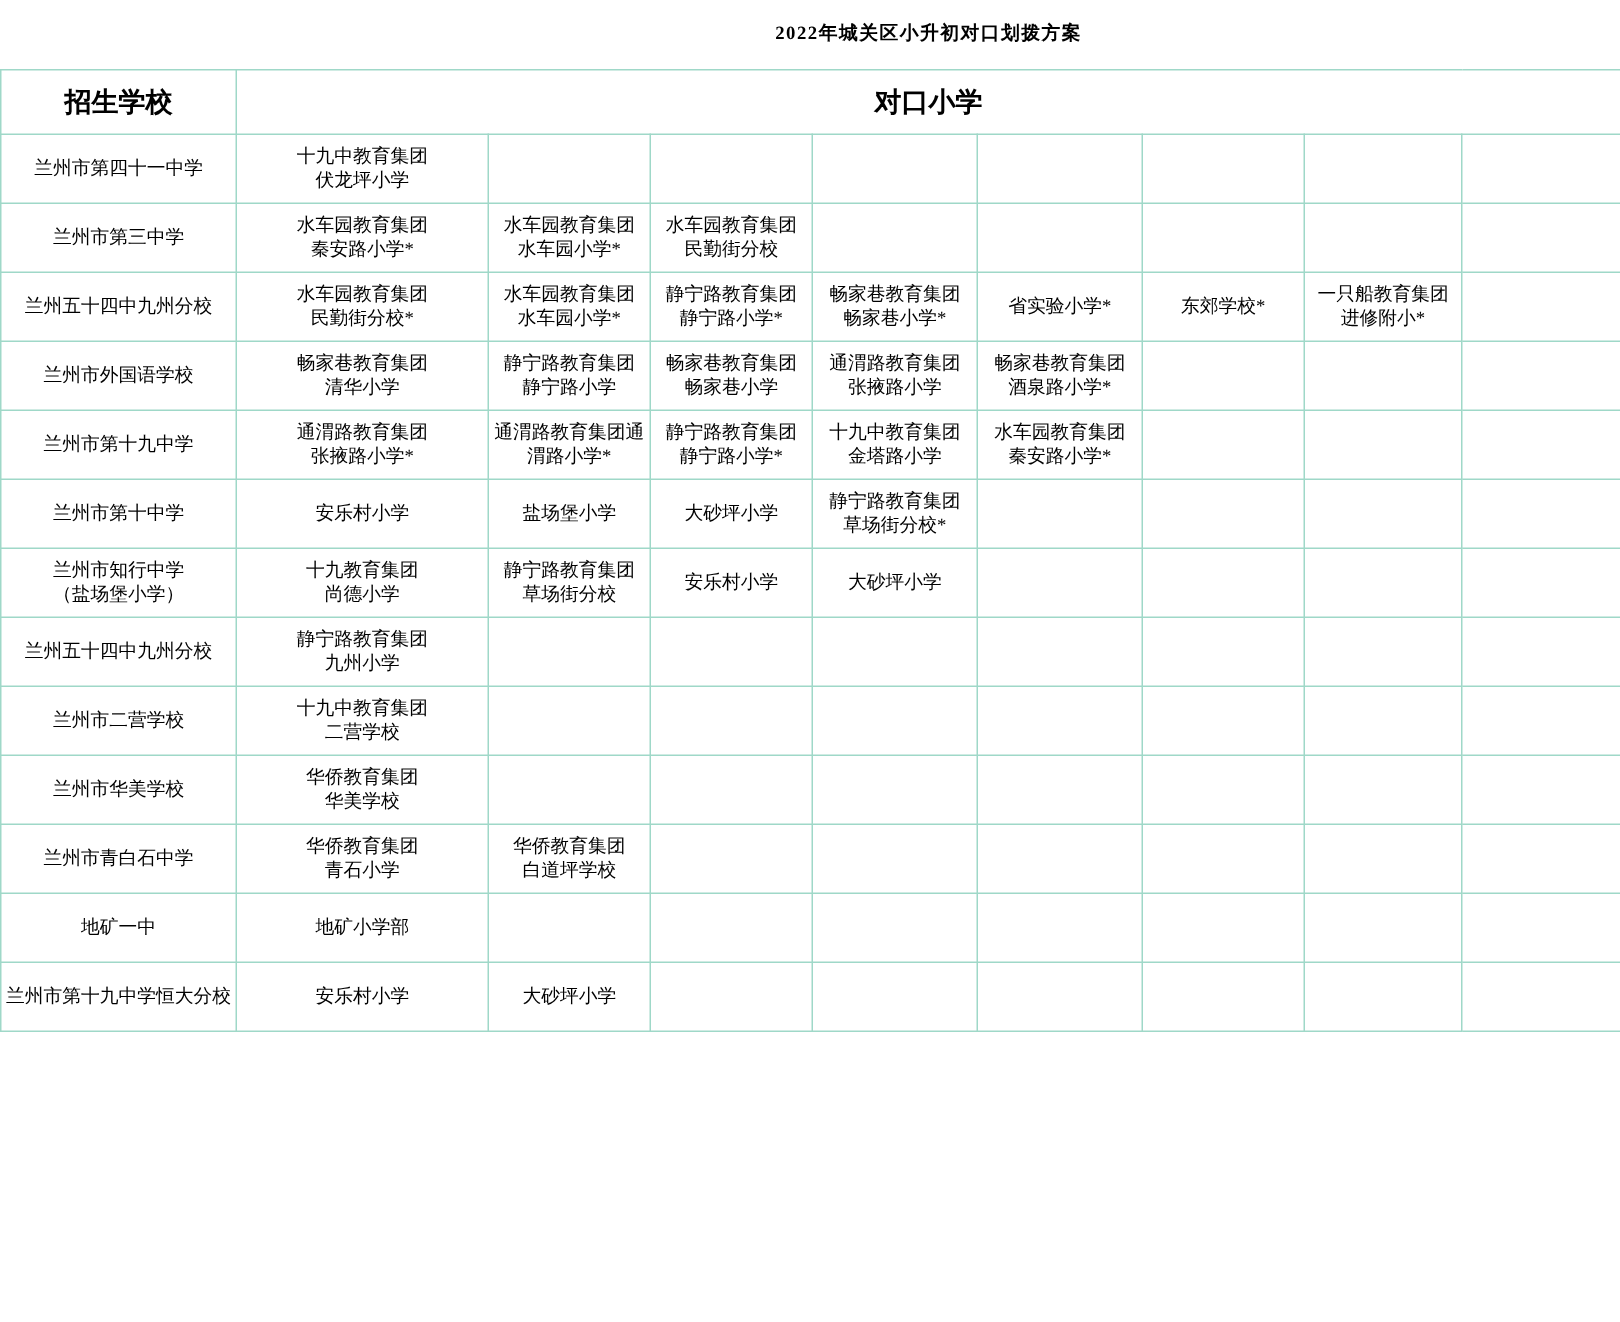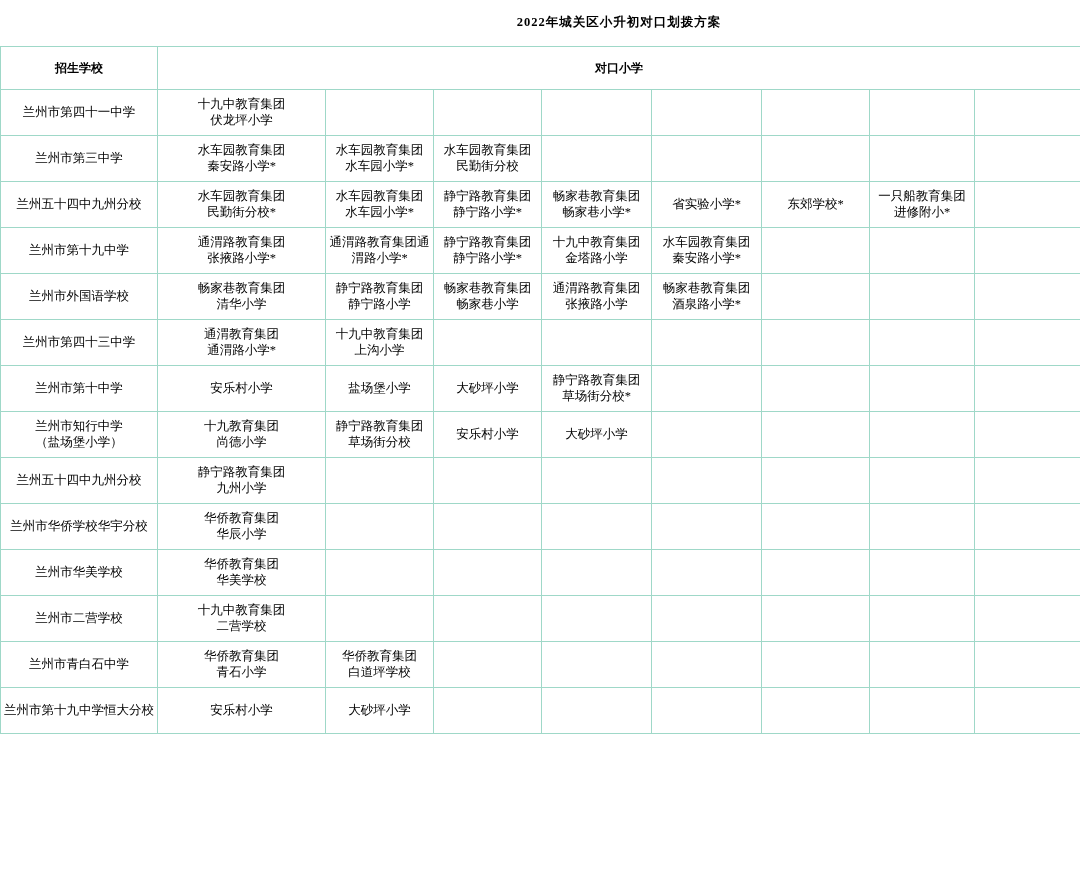"招生学校" tr.header-row td { font-size: 12px -> 18px }
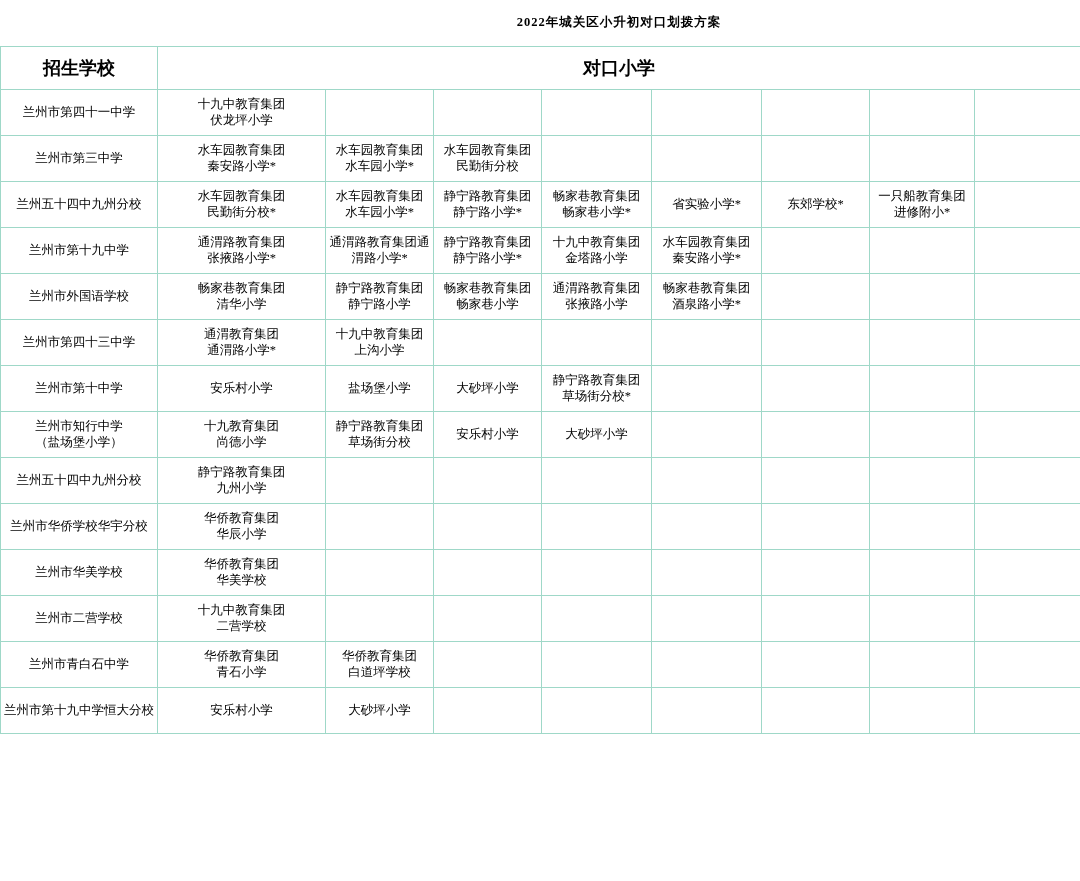"兰州市第十九中学" tr.data-row { order: before "兰州市外国语学校" -> after "兰州市外国语学校" }
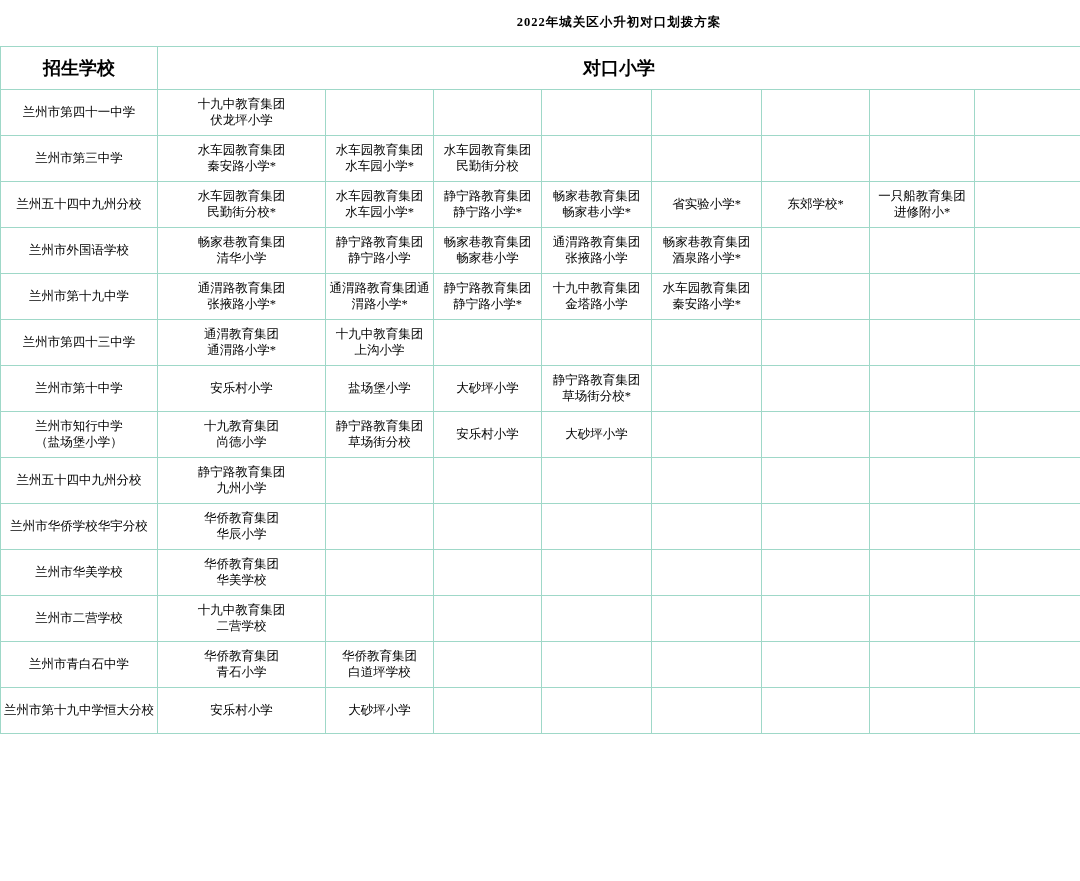"兰州市第四十三中学" tr.data-row { html: <tr> <td>兰州市第四十三中学</td> <td>通渭教育集团 通渭路小学*</td> <td>十九中教育集团 上沟小学</td> <td></td> <td></td> <td></td> <td></td> <td></td> <td></td> </tr> -> none }
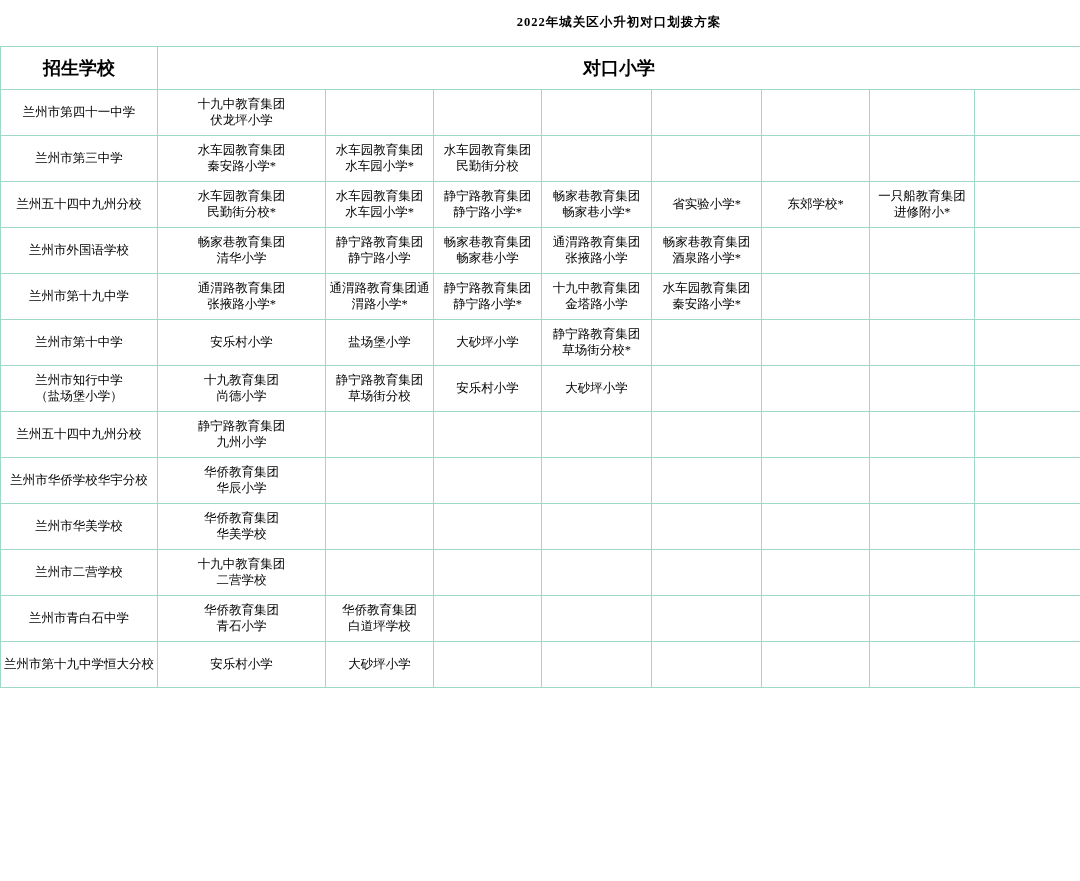"兰州市华侨学校华宇分校" tr.data-row { html: <tr> <td>兰州市华侨学校华宇分校</td> <td>华侨教育集团 华辰小学</td> <td></td> <td></td> <td></td> <td></td> <td></td> <td></td> <td></td> </tr> -> none }
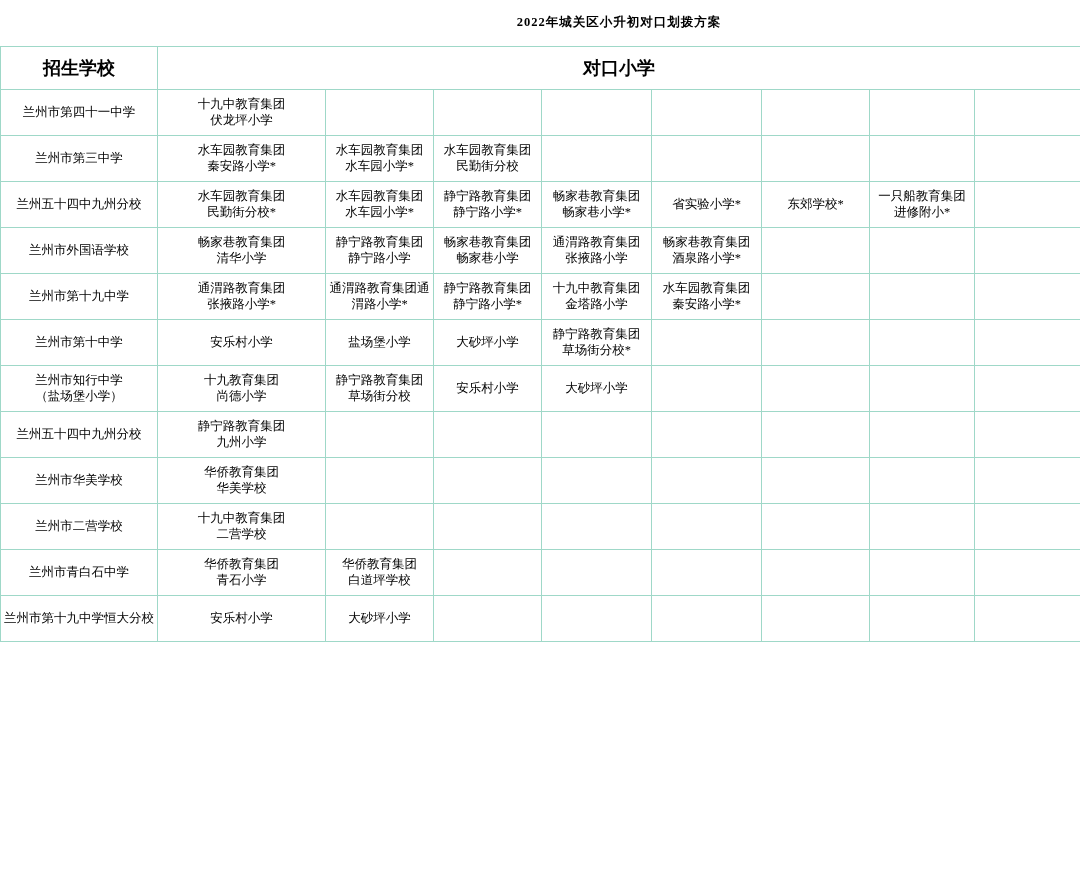"兰州市华美学校" tr.data-row { order: before "兰州市二营学校" -> after "兰州市二营学校" }
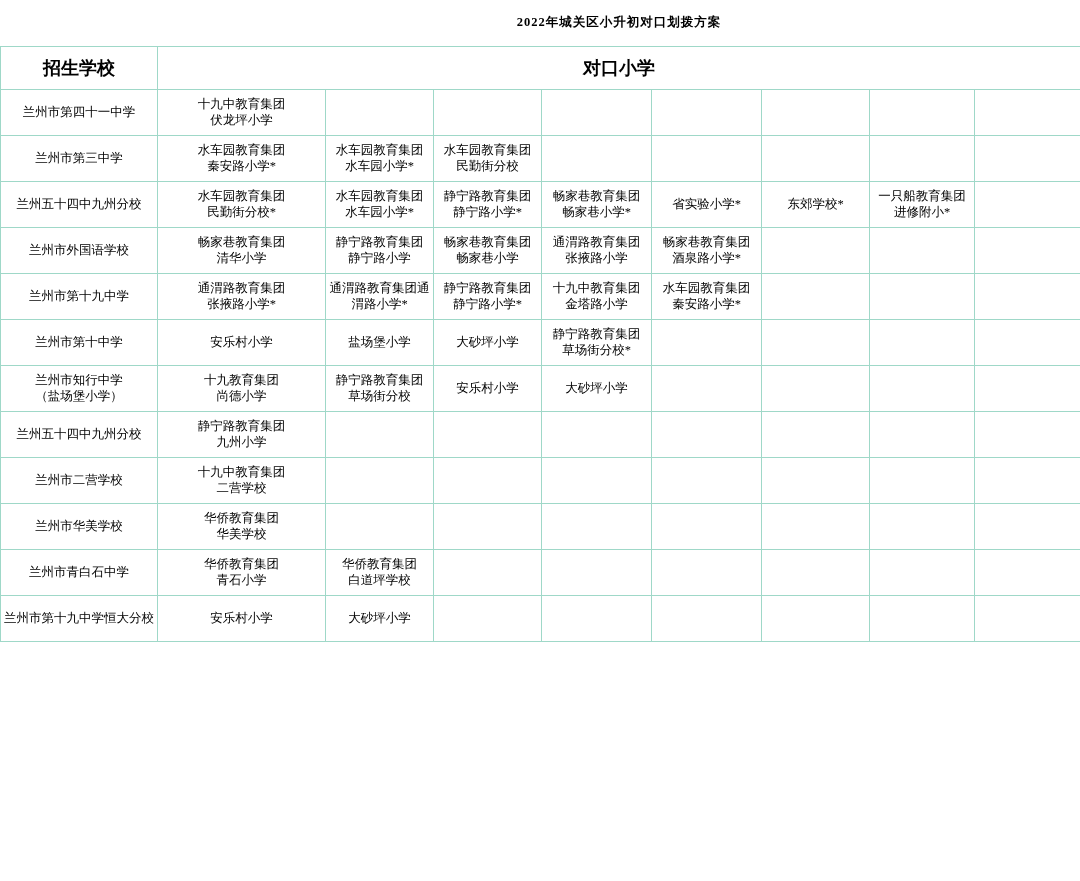"地矿一中" tr.data-row { html: none -> <tr> <td>地矿一中</td> <td>地矿小学部</td> <td></td> <td></td> <td></td> <td></td> <td></td> <td></td> <td></td> </tr> }
